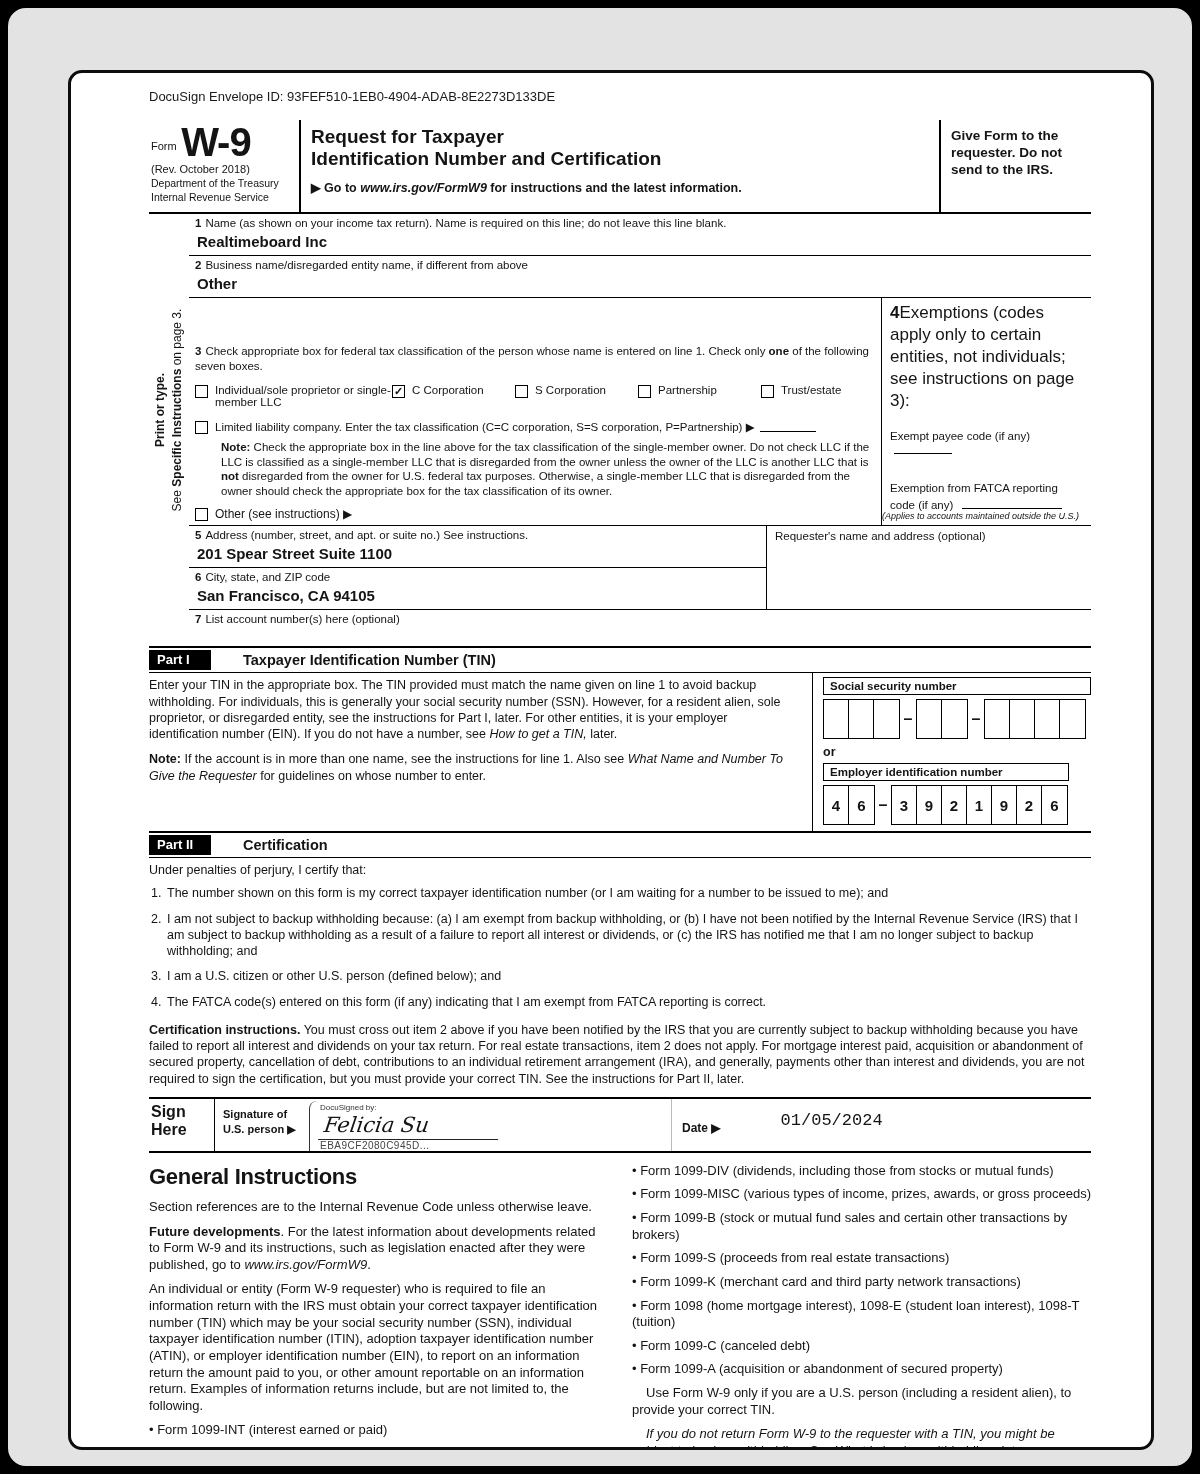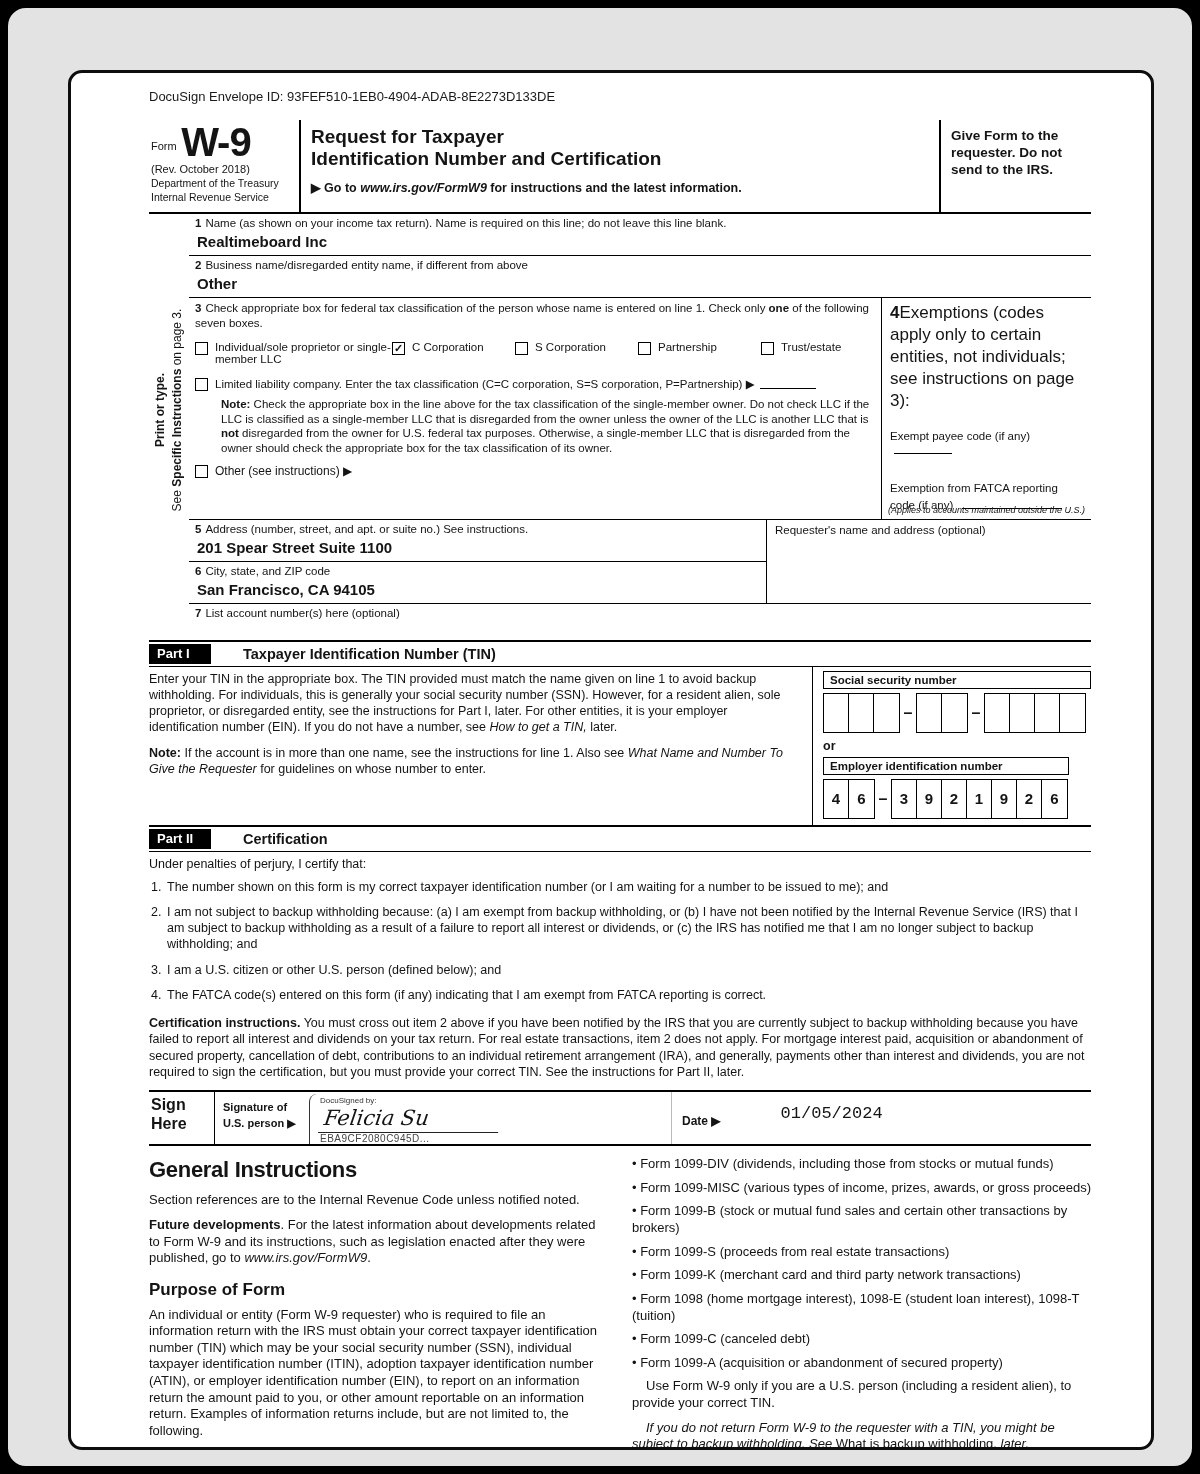"3 Check appropriate box for" .s-left { margin-top: none -> 43px }
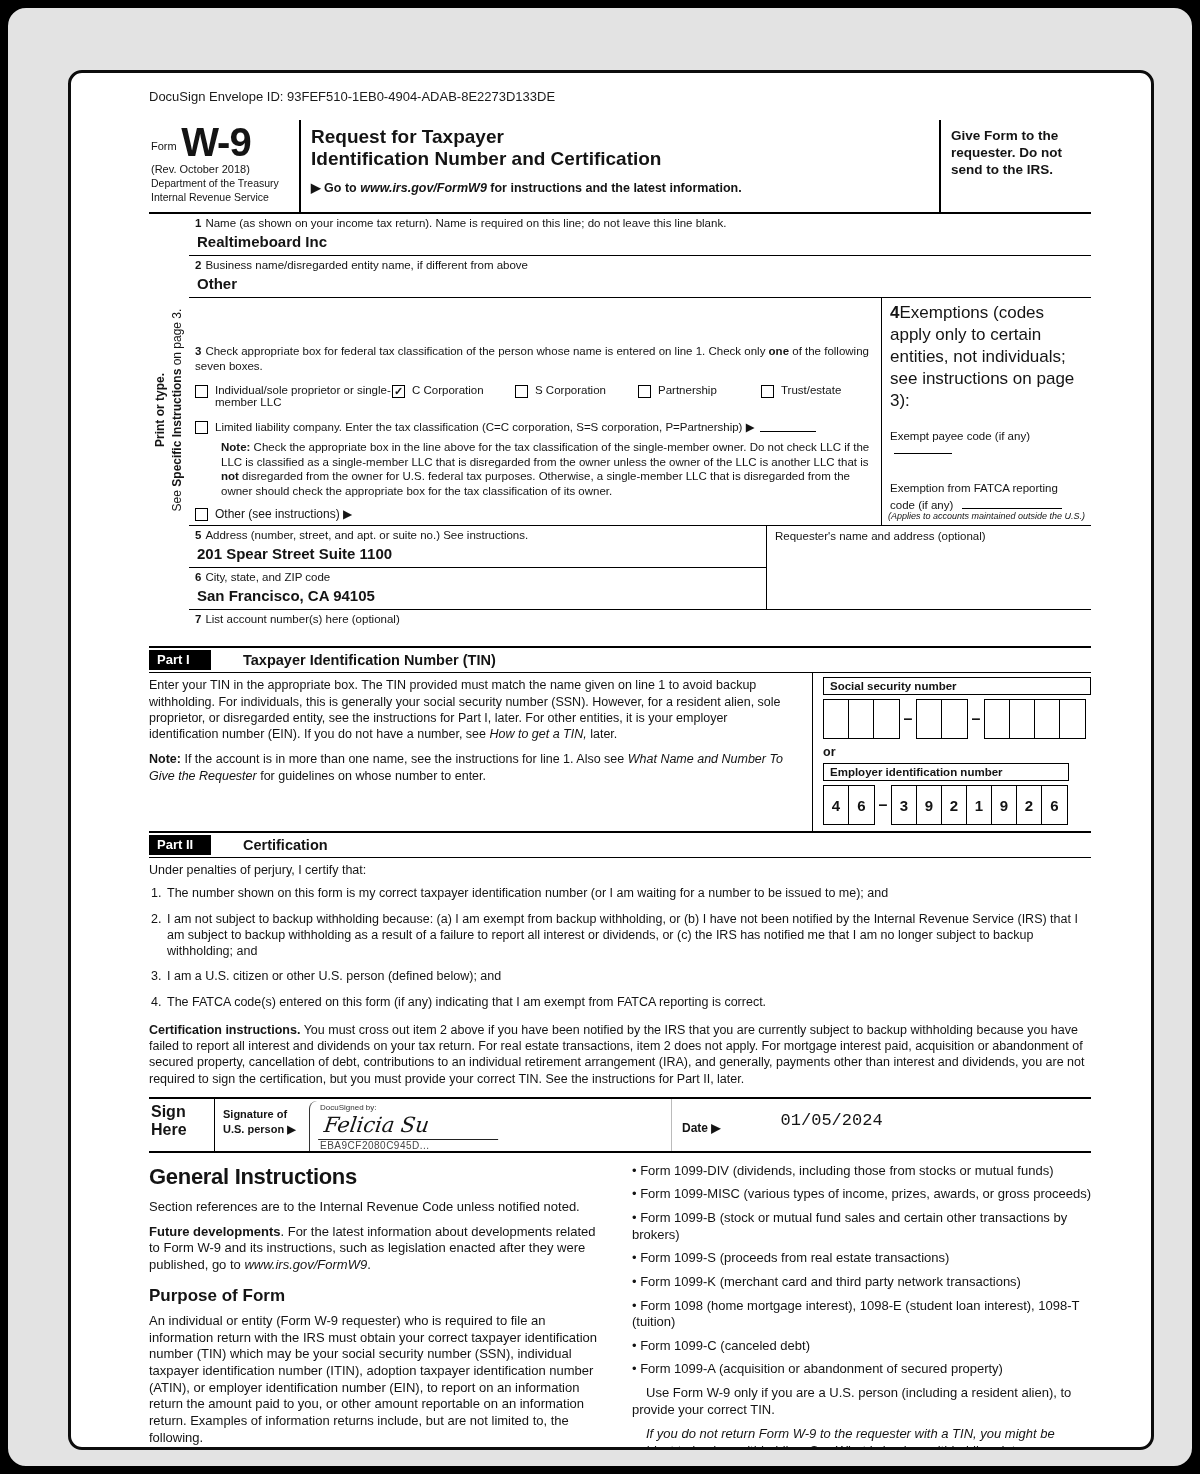"(Applies to accounts maintained outside" .applies { left: 6px -> 0 }
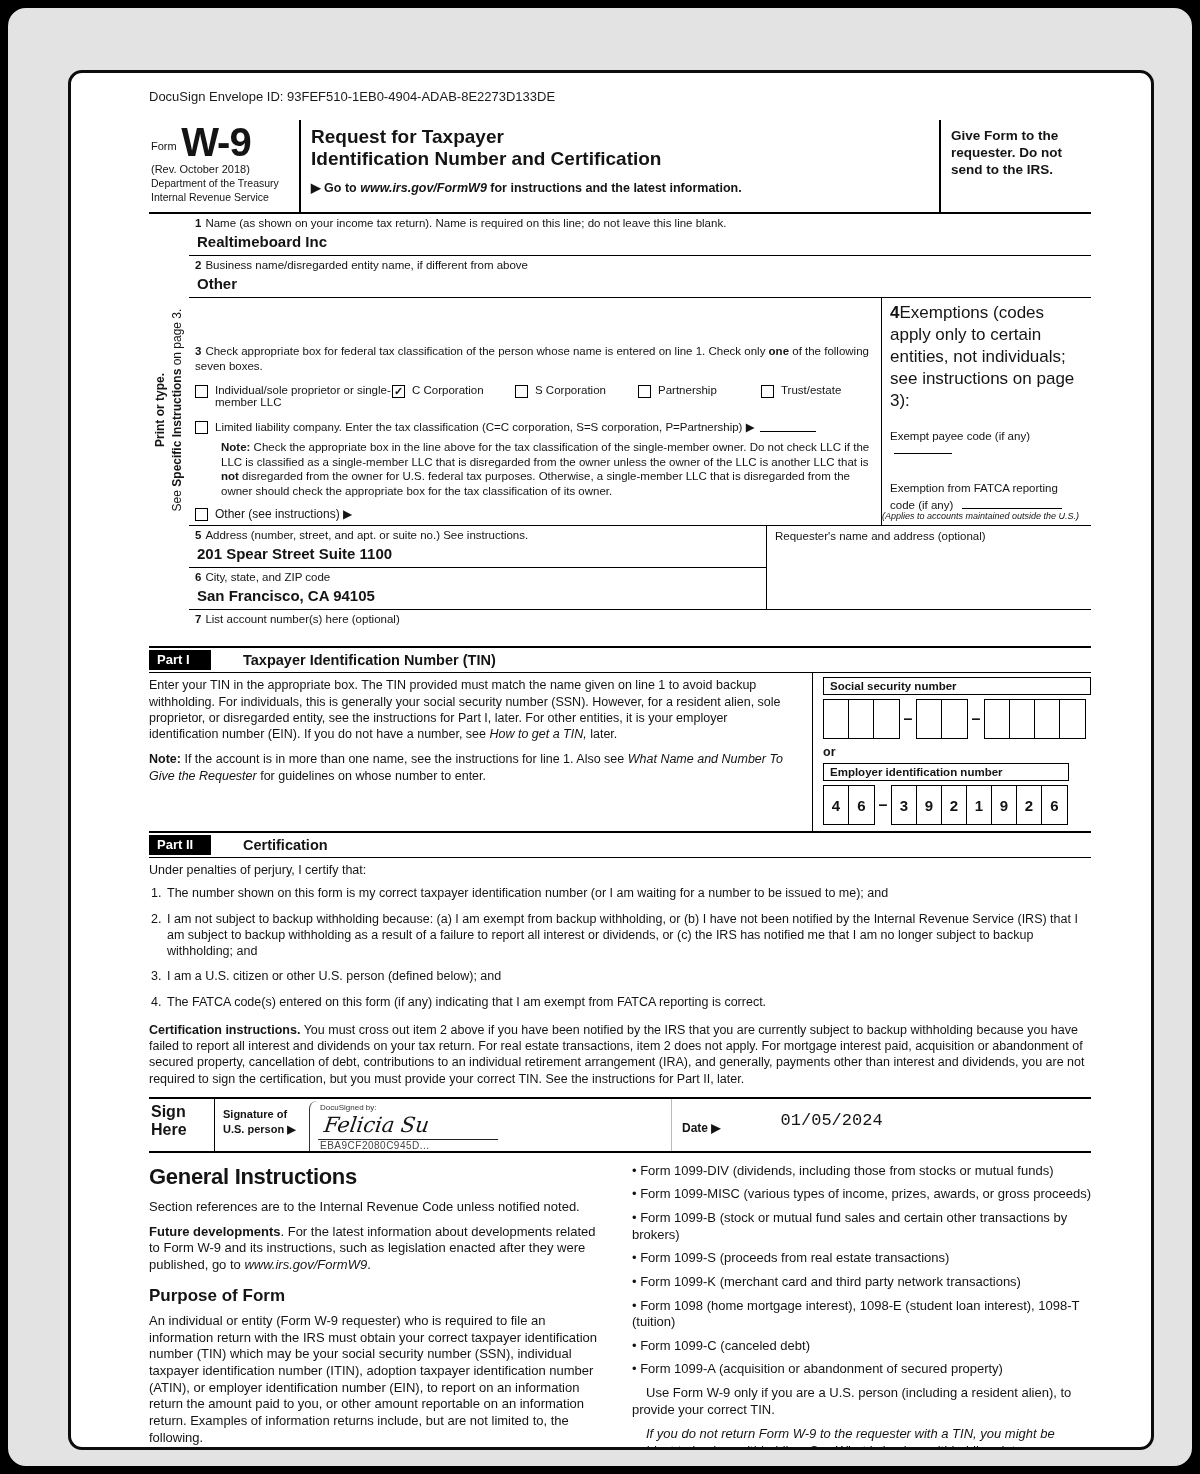"Section references are to the" p { text: notified noted -> otherwise leave }
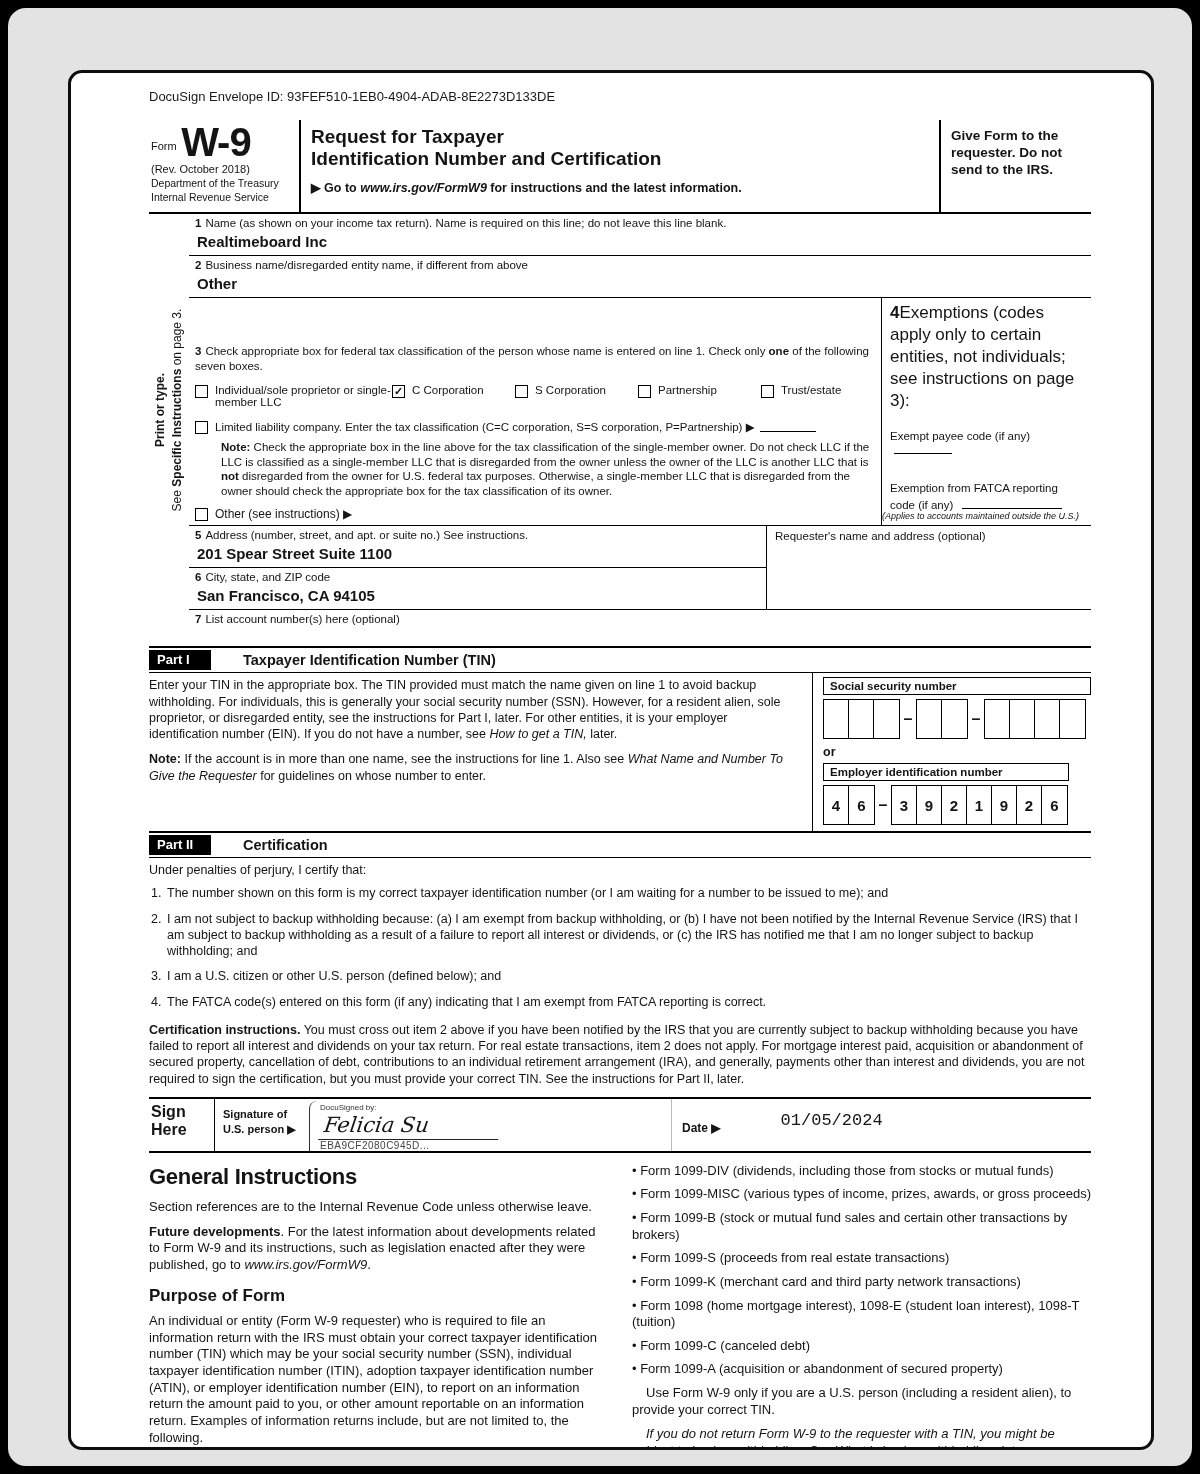"Purpose of Form" h2 { html: <h2>Purpose of Form</h2> -> none }
